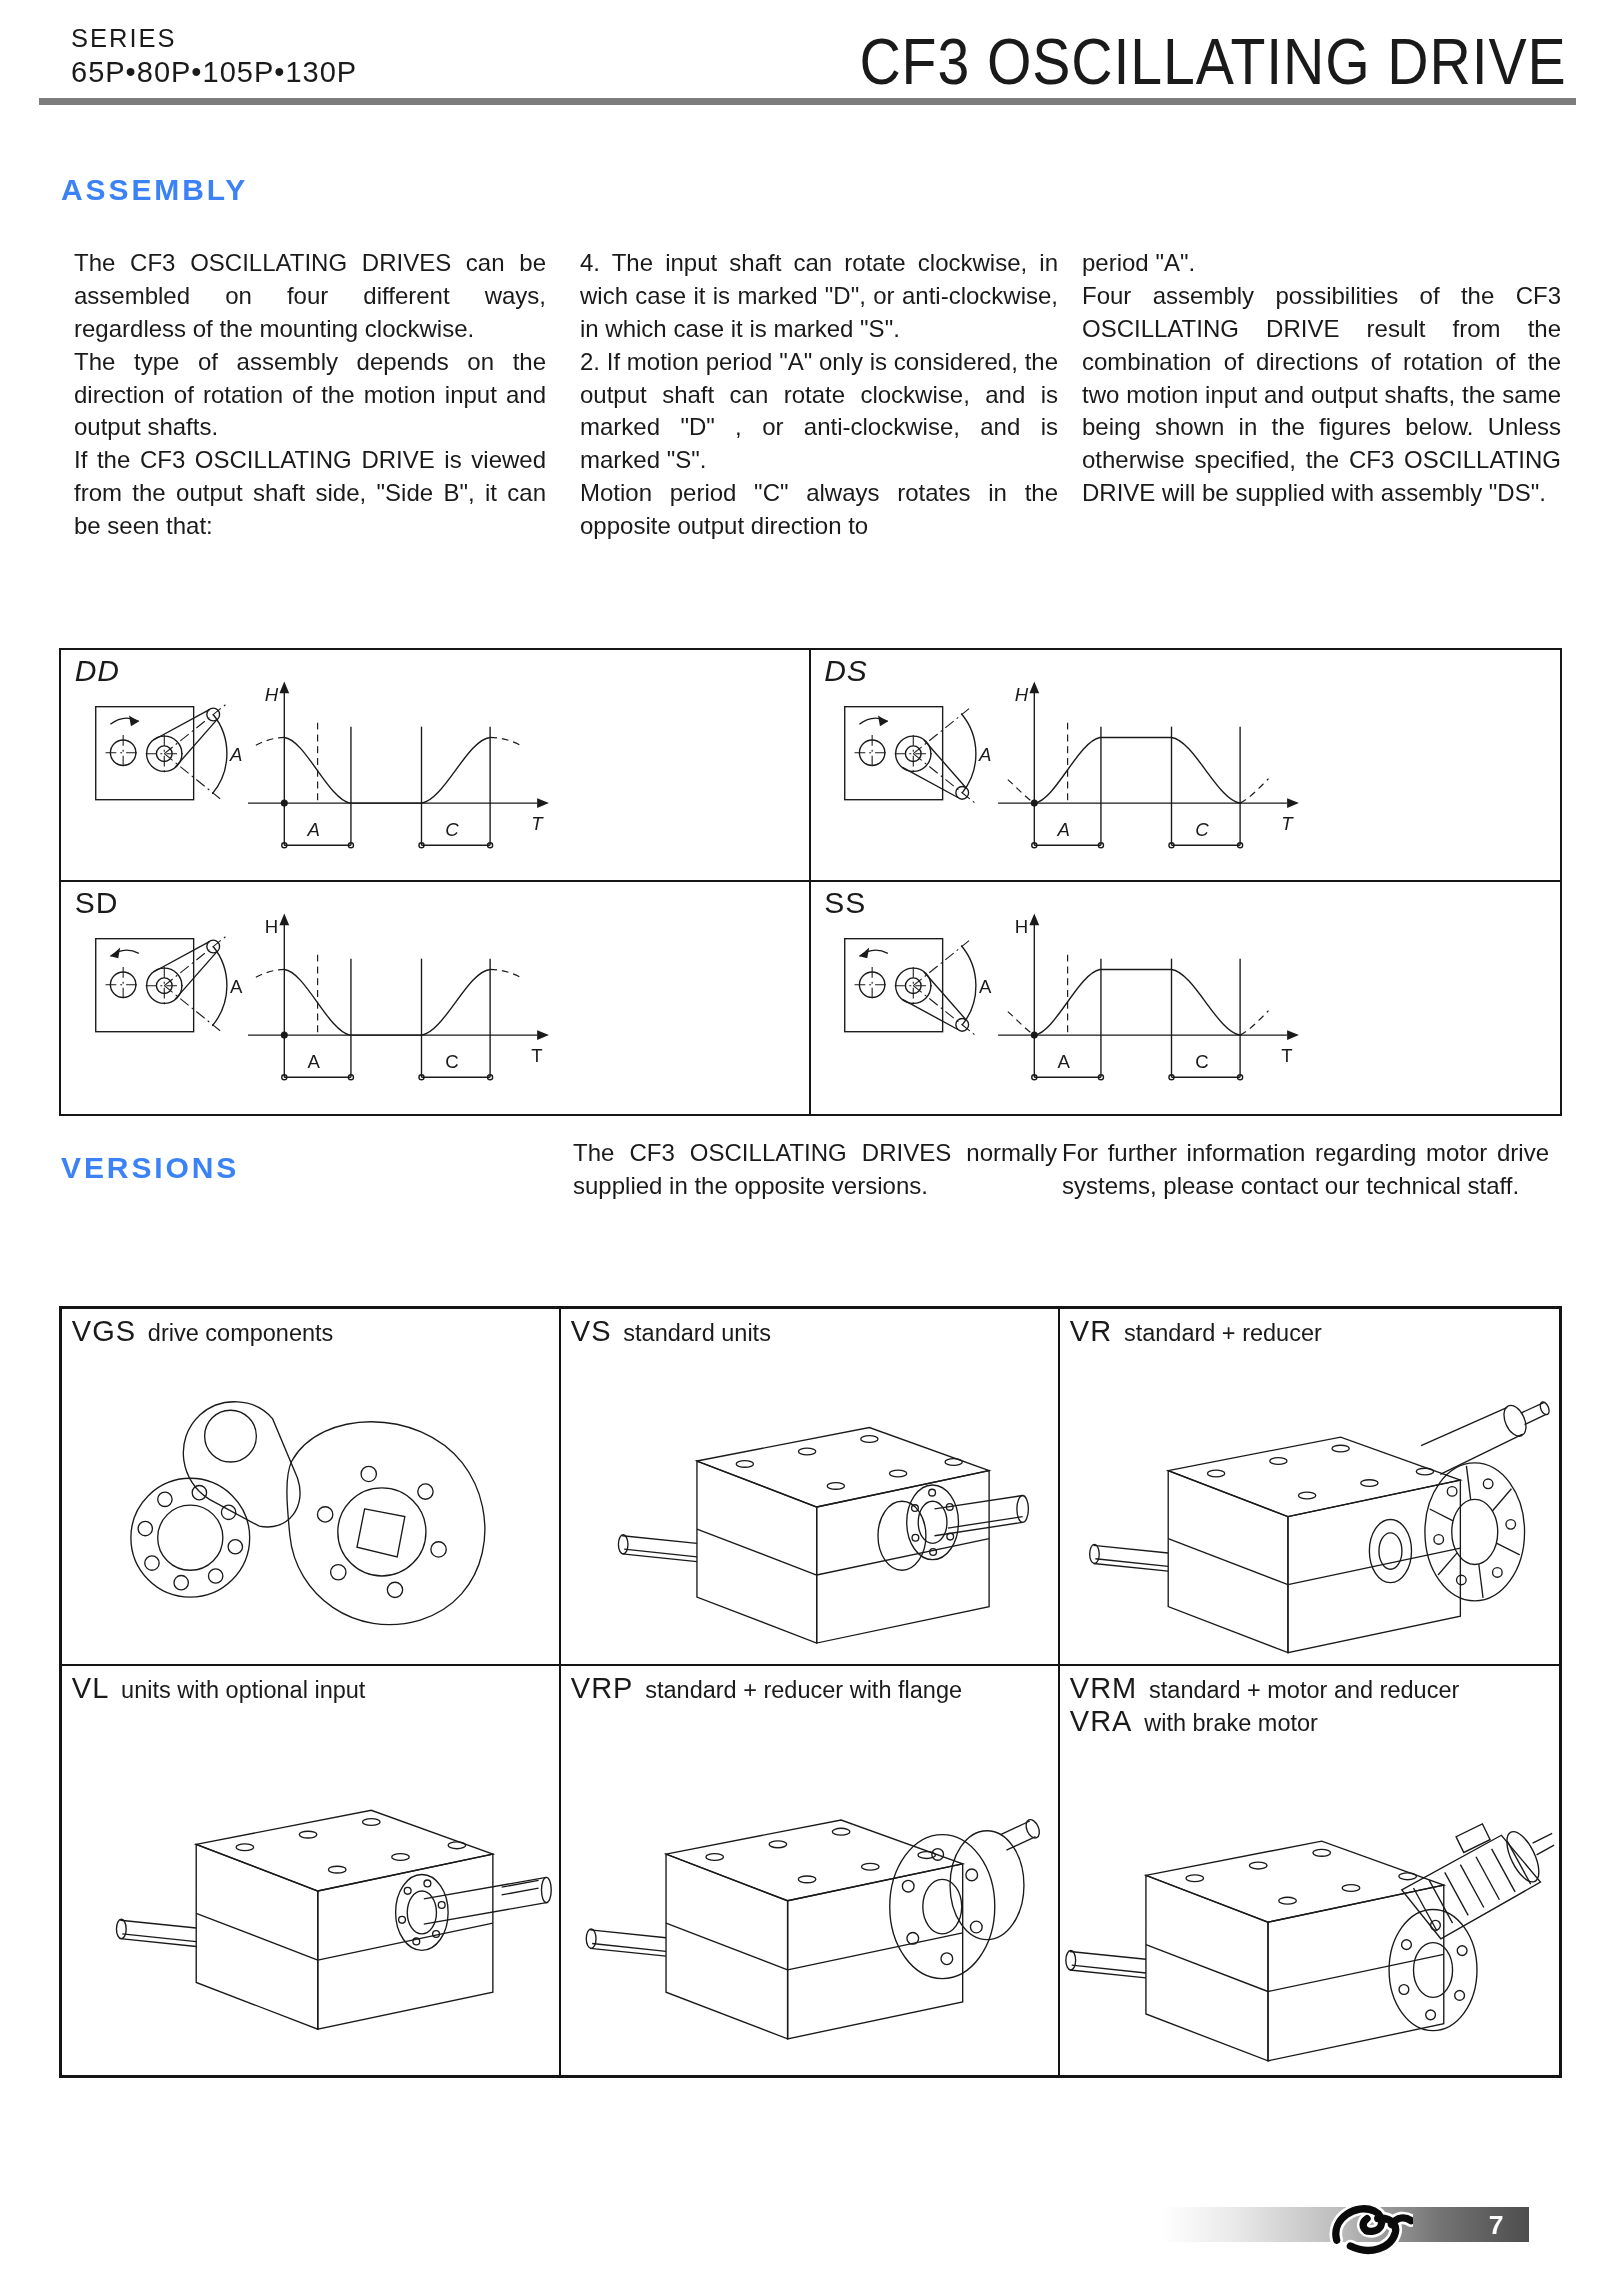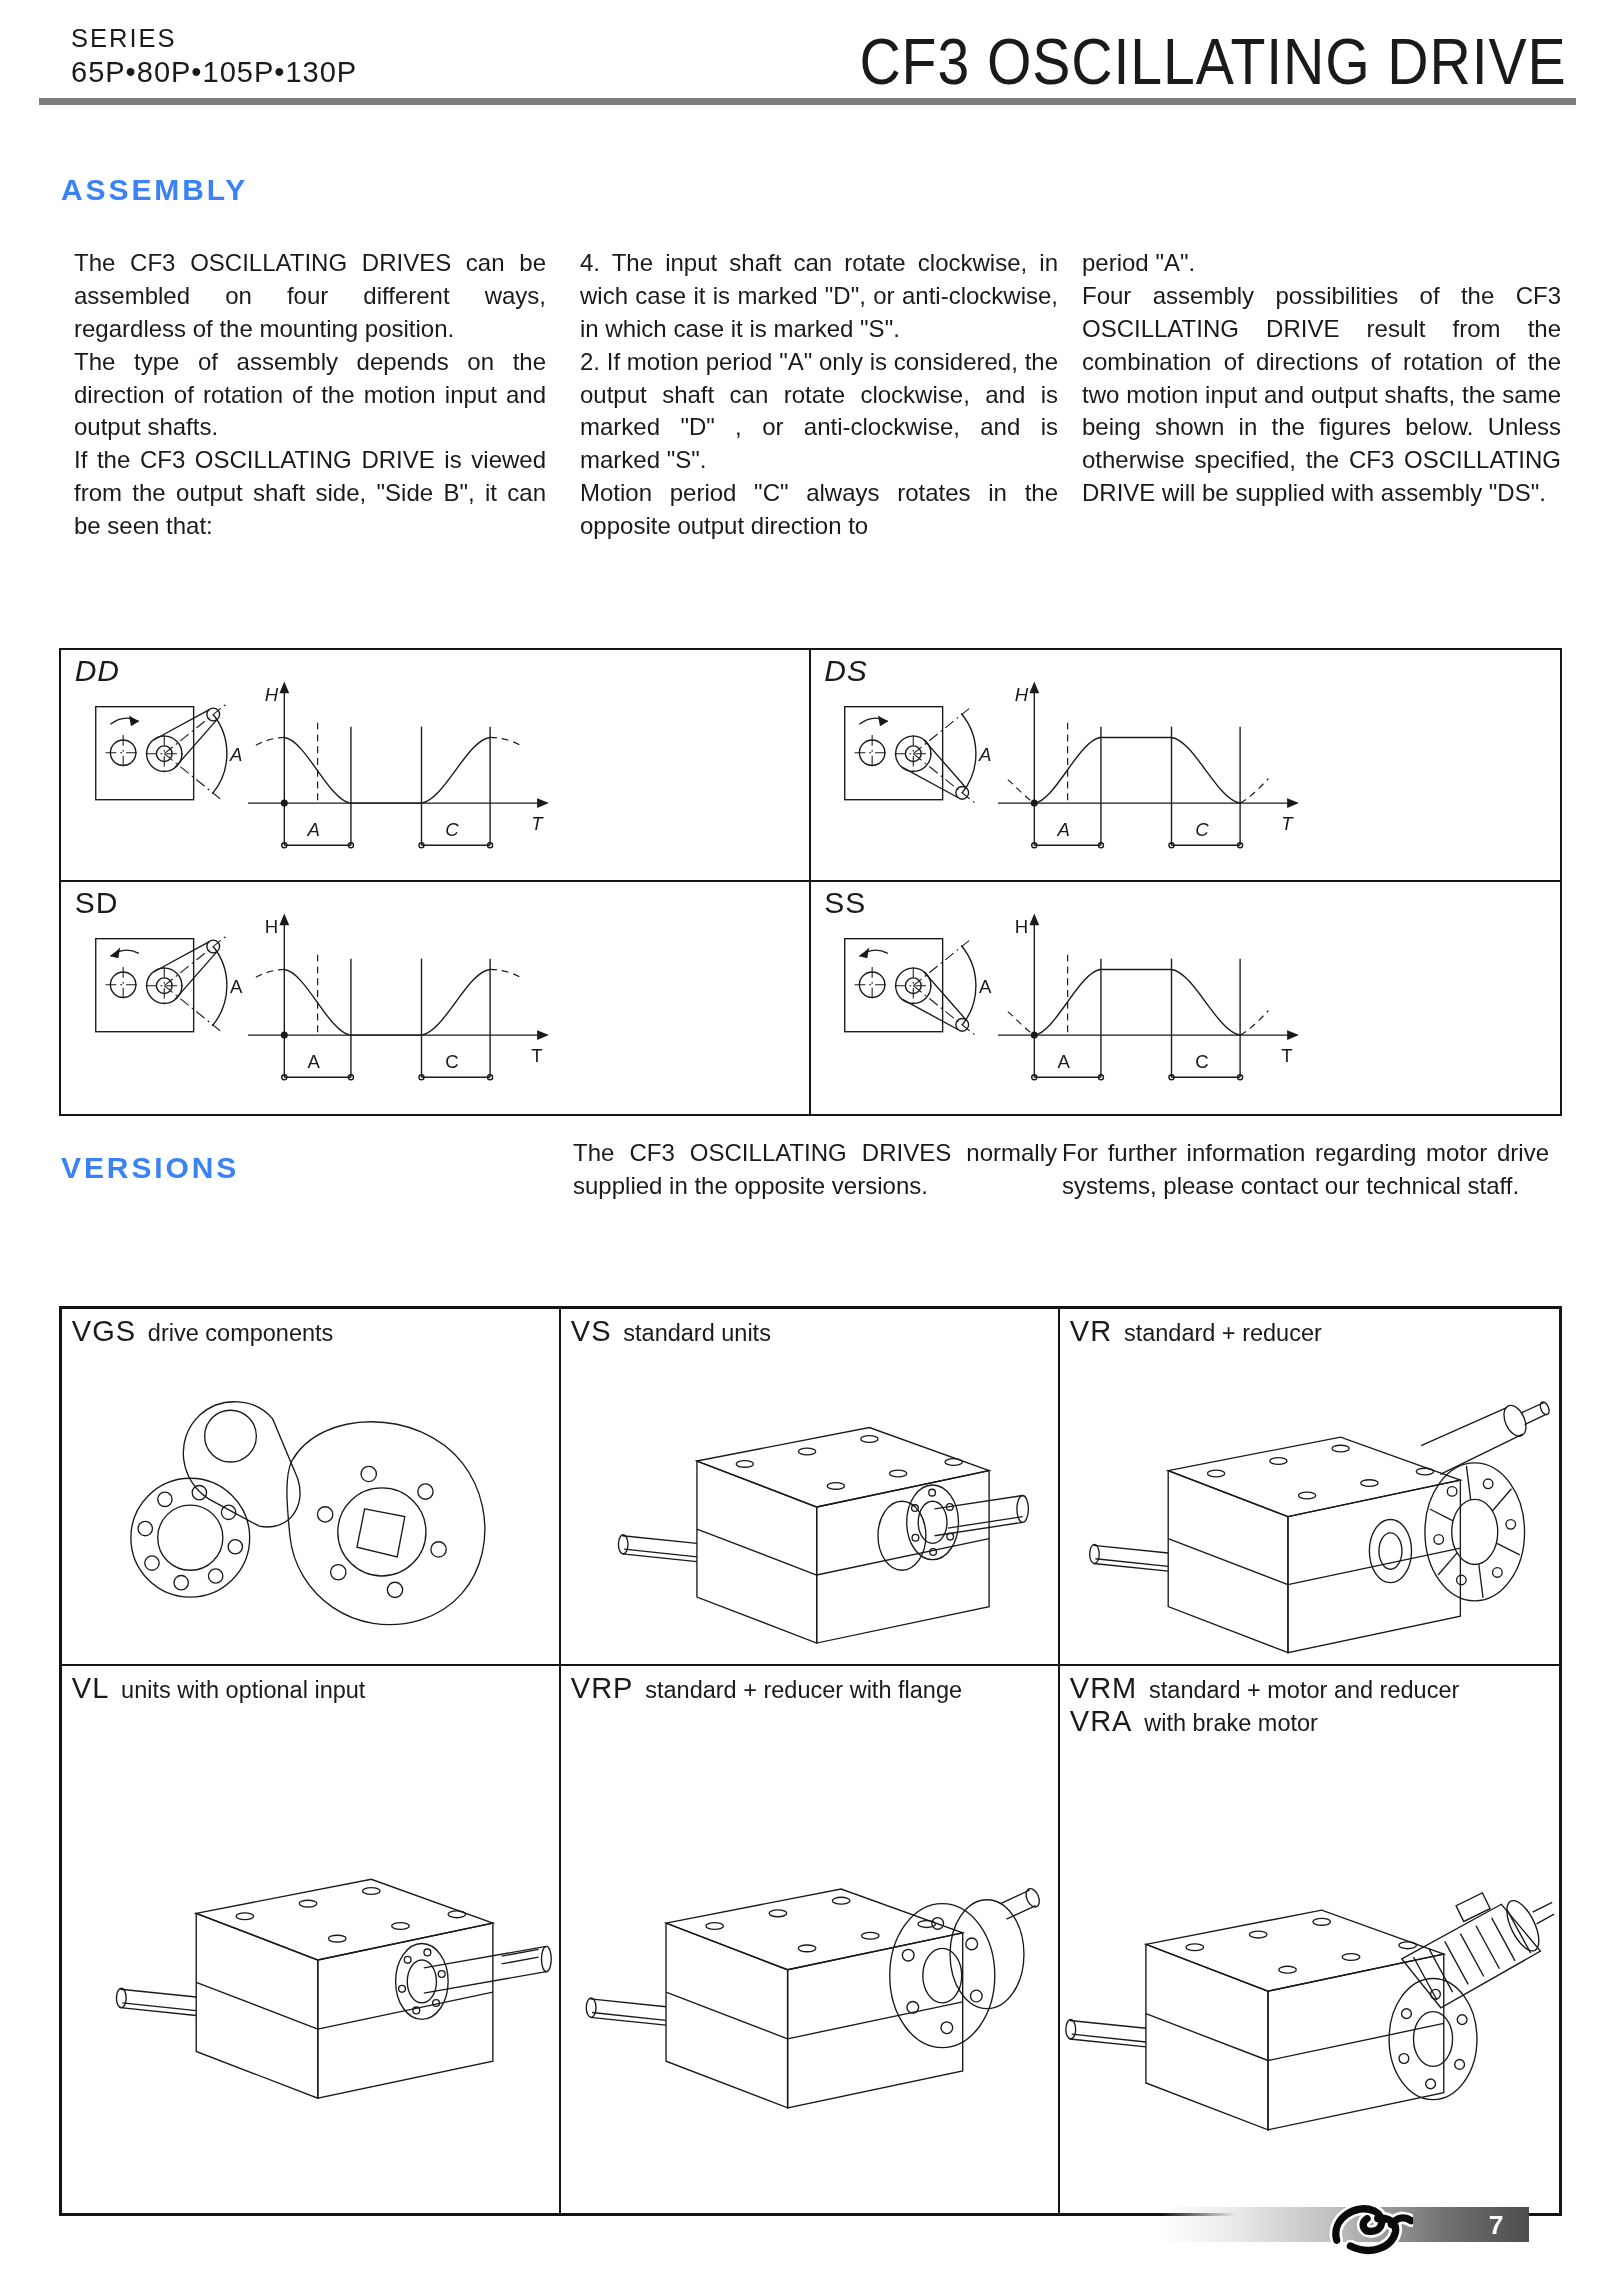"The CF3 OSCILLATING DRIVES can" p { text: position -> clockwise }
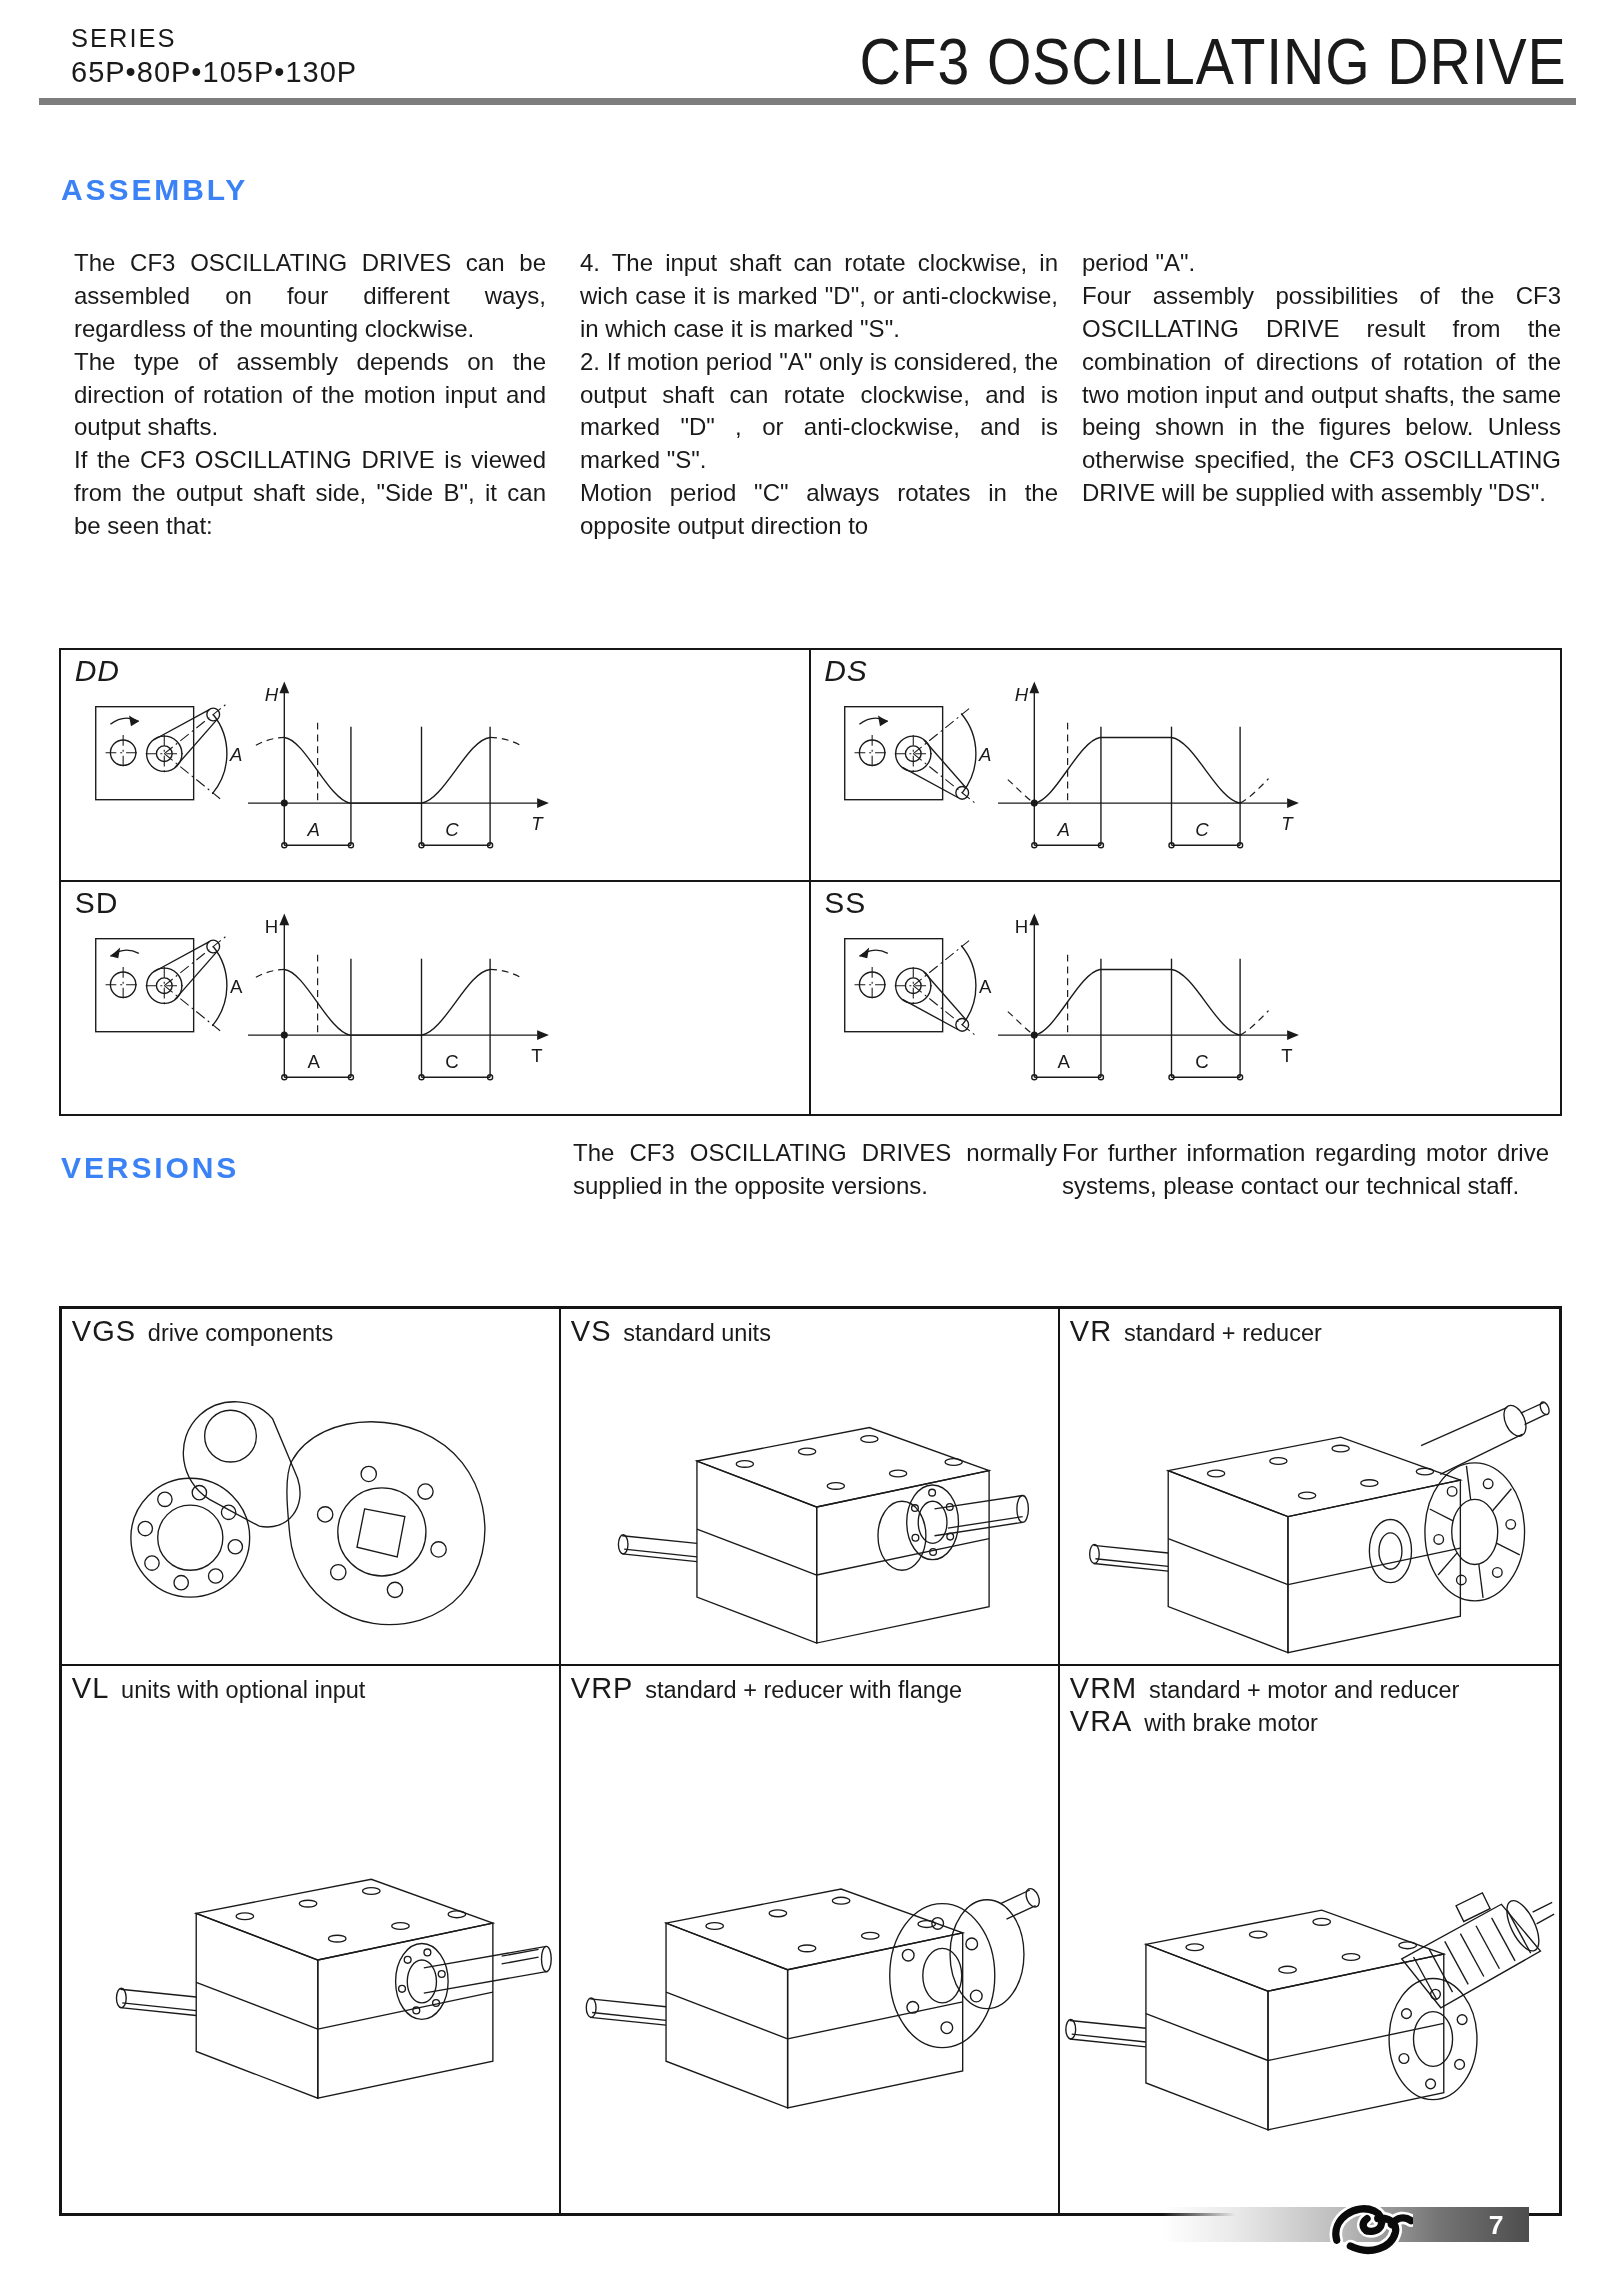"VGS drive components" #versions-grid { height: 910px -> 772px }
